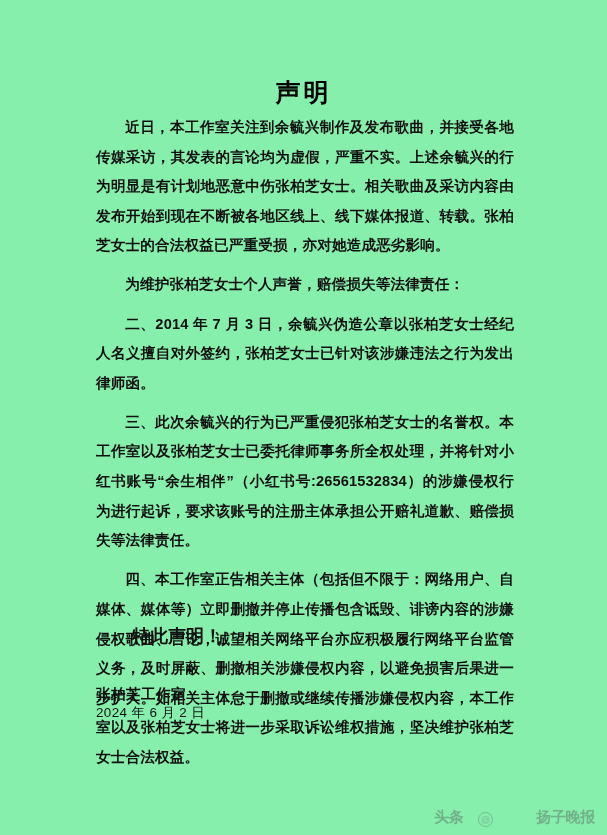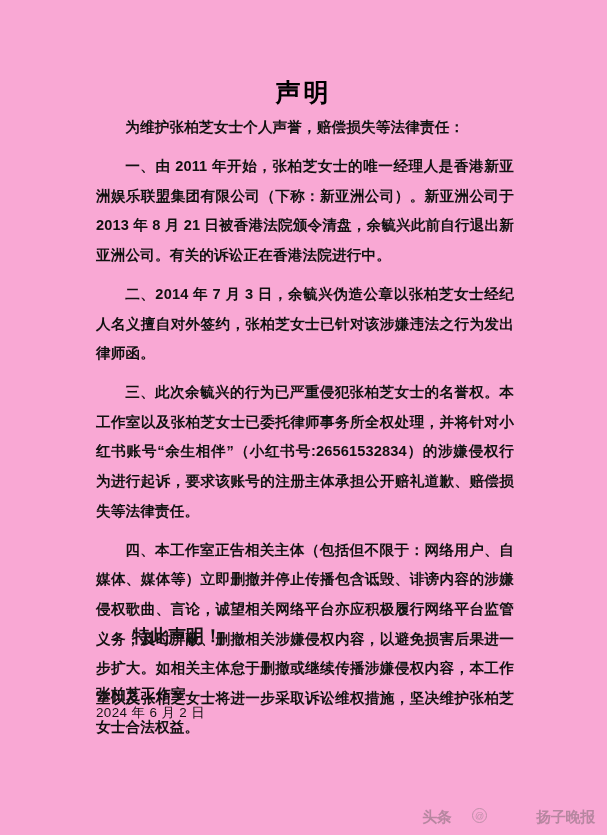"声明" .page { background: #f9a8d4 -> #86efac }
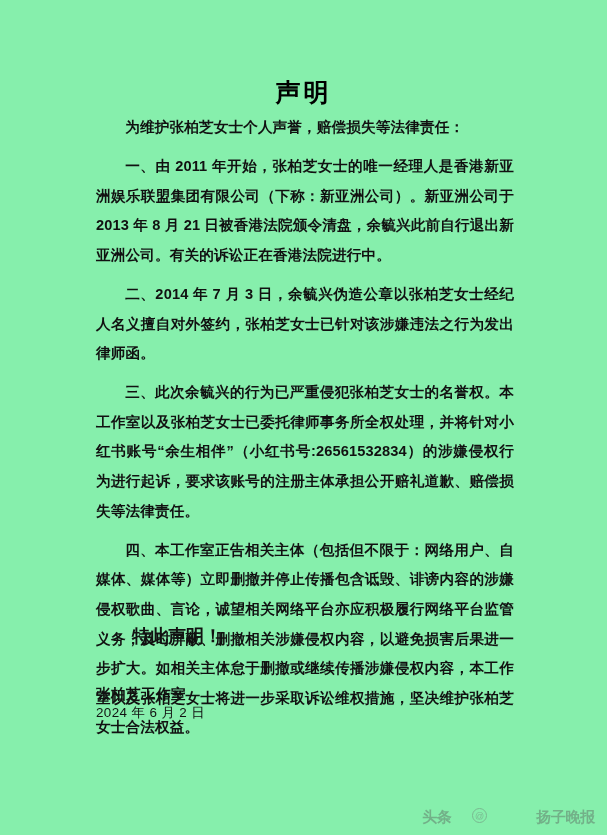"近日，本工作室关注到余毓兴制作及发布歌曲，并接受各地传媒采访，其发表的言论均为虚" p.para { html: none -> <p>近日，本工作室关注到余毓兴制作及发布歌曲，并接受各地传媒采访，其发表的言论均为虚假，严重不实。上述余毓兴的行为明显是有计划地恶意中伤张柏芝女士。相关歌曲及采访内容由发布开始到现在不断被各地区线上、线下媒体报道、转载。张柏芝女士的合法权益已严重受损，亦对她造成恶劣影响。</p> }
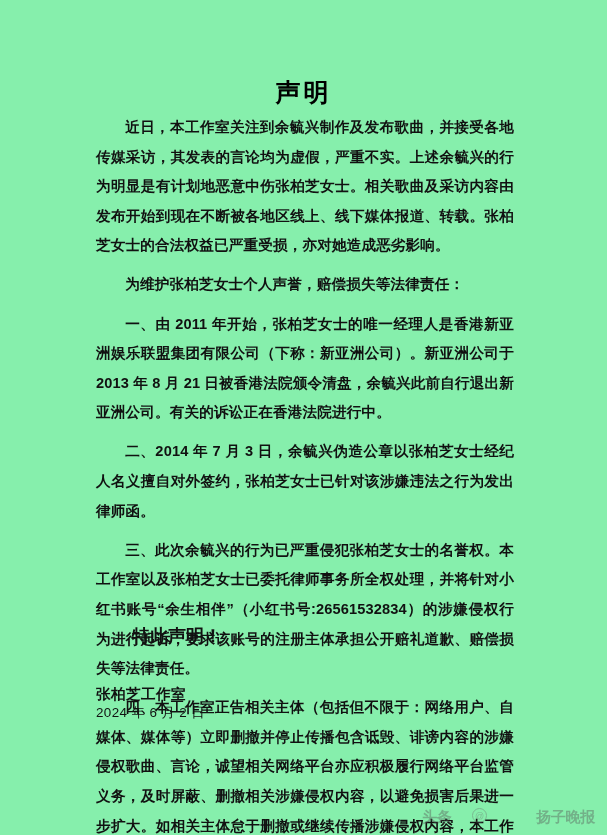"一、由 2011" p.para { html: <p>一、由 2011 年开始，张柏芝女士的唯一经理人是香港新亚洲娱乐联盟集团有限公司（下称：新亚洲公司）。新亚洲公司于 2013 年 8 月 21 日被香港法院颁令清盘，余毓兴此前自行退出新亚洲公司。有关的诉讼正在香港法院进行中。</p> -> none }
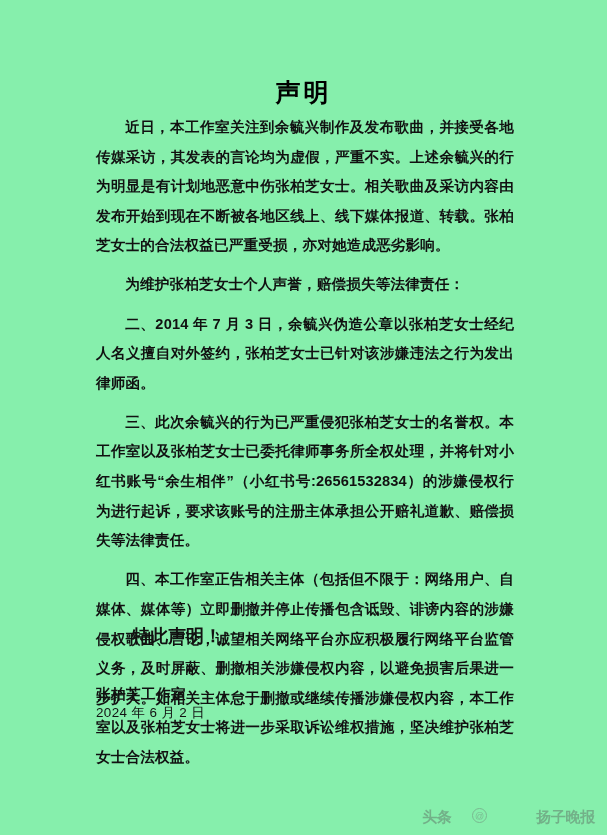"头条" .watermark { align-items: flex-start -> flex-end; gap: 21px -> 15px }
